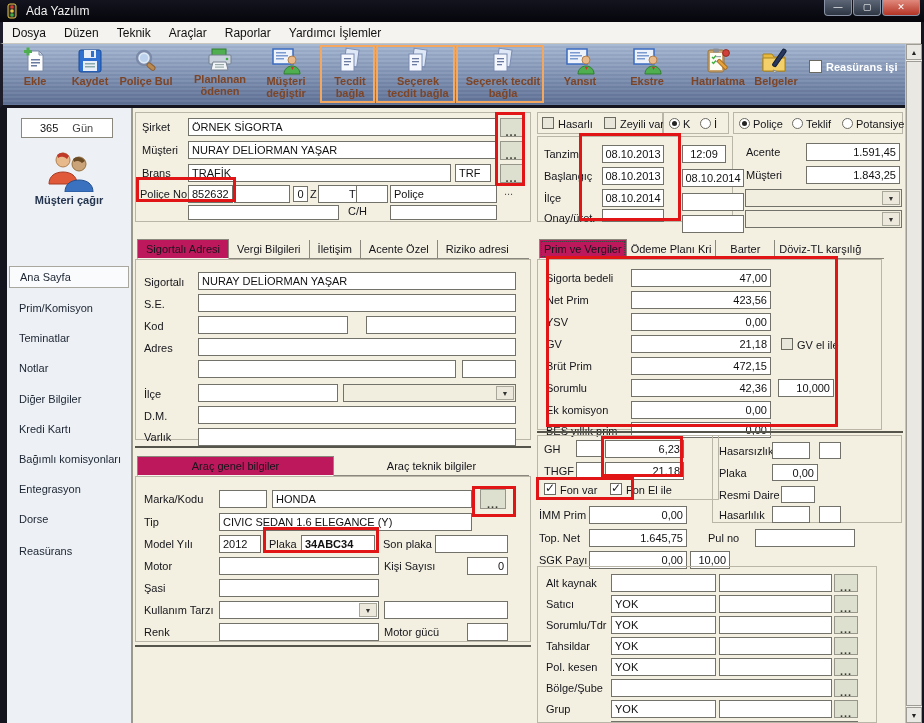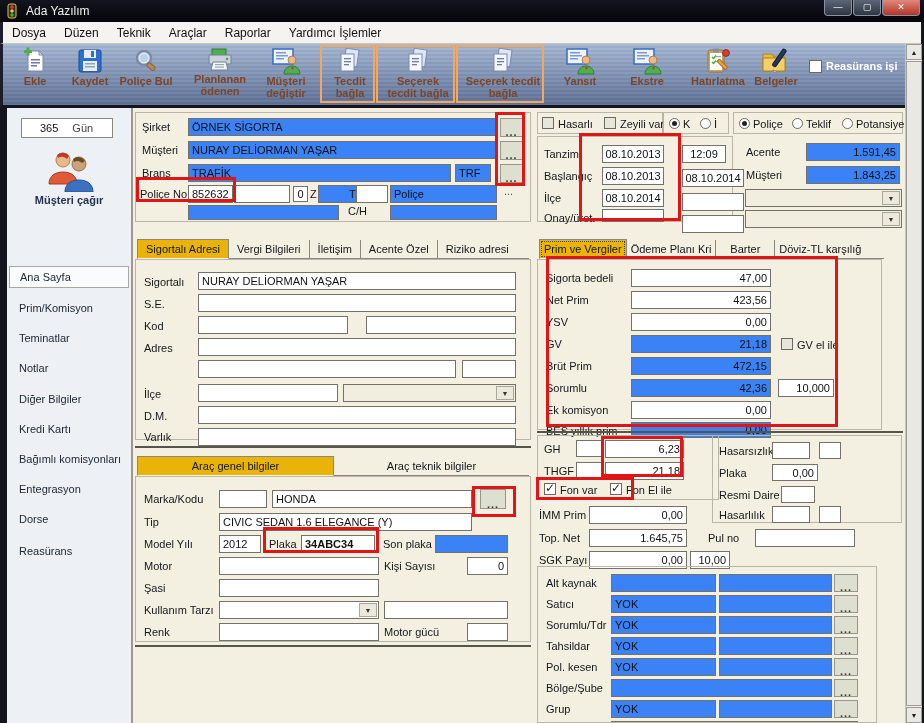"Reasürans işi" div.abs { align-items: none -> center }
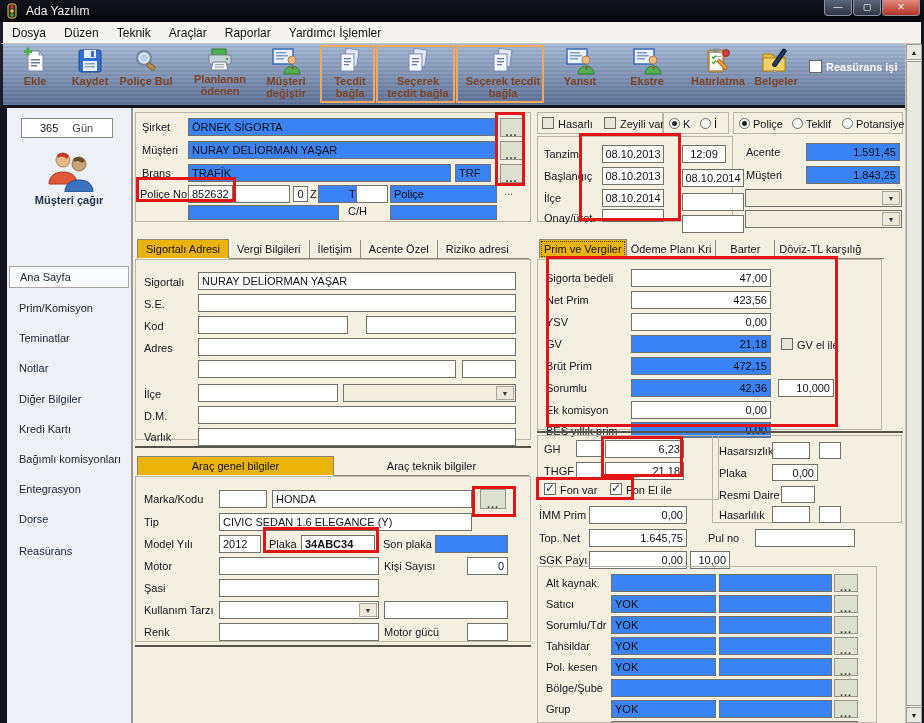"ÖRNEK SİGORTA" .ro { background: #3b82f6 -> #ffffff }
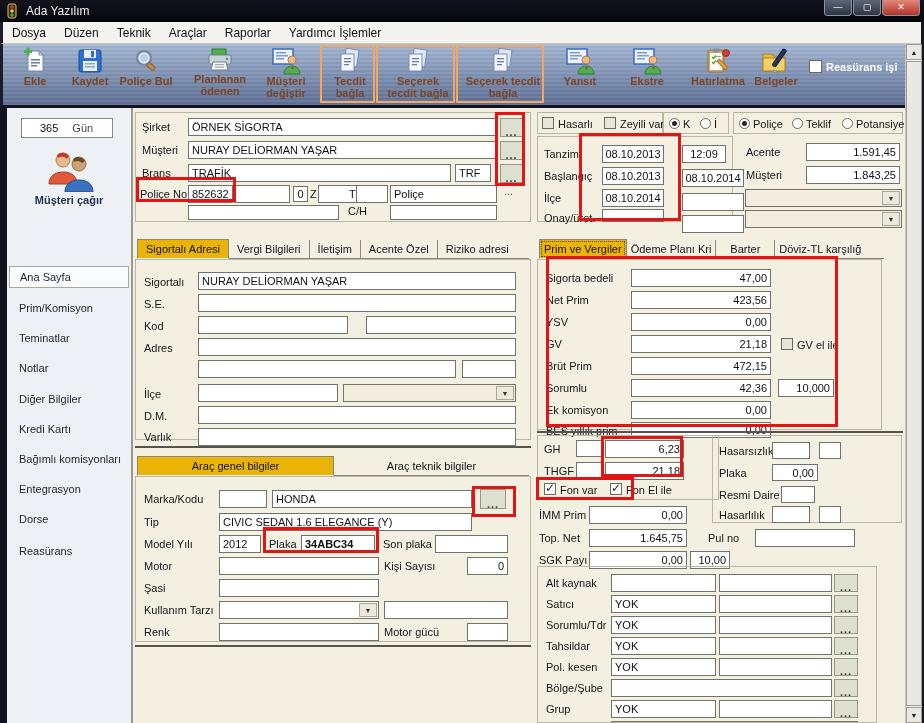"Sigortalı Adresi" .tab.act { background: #eab308 -> #be185d }
